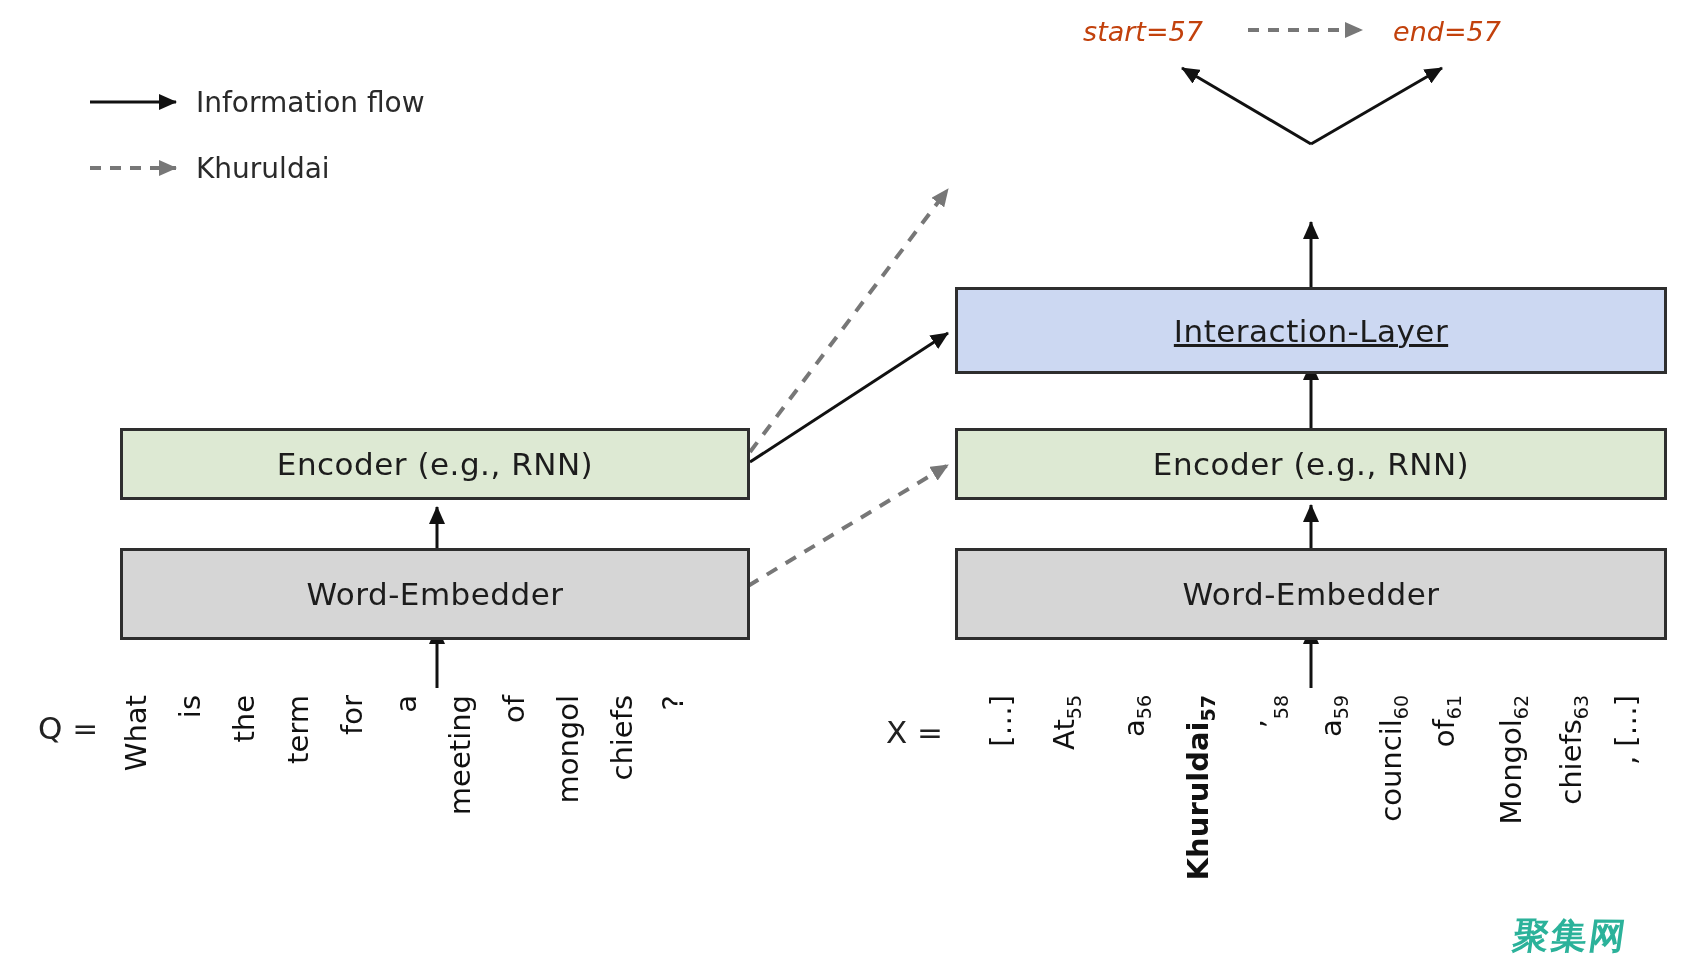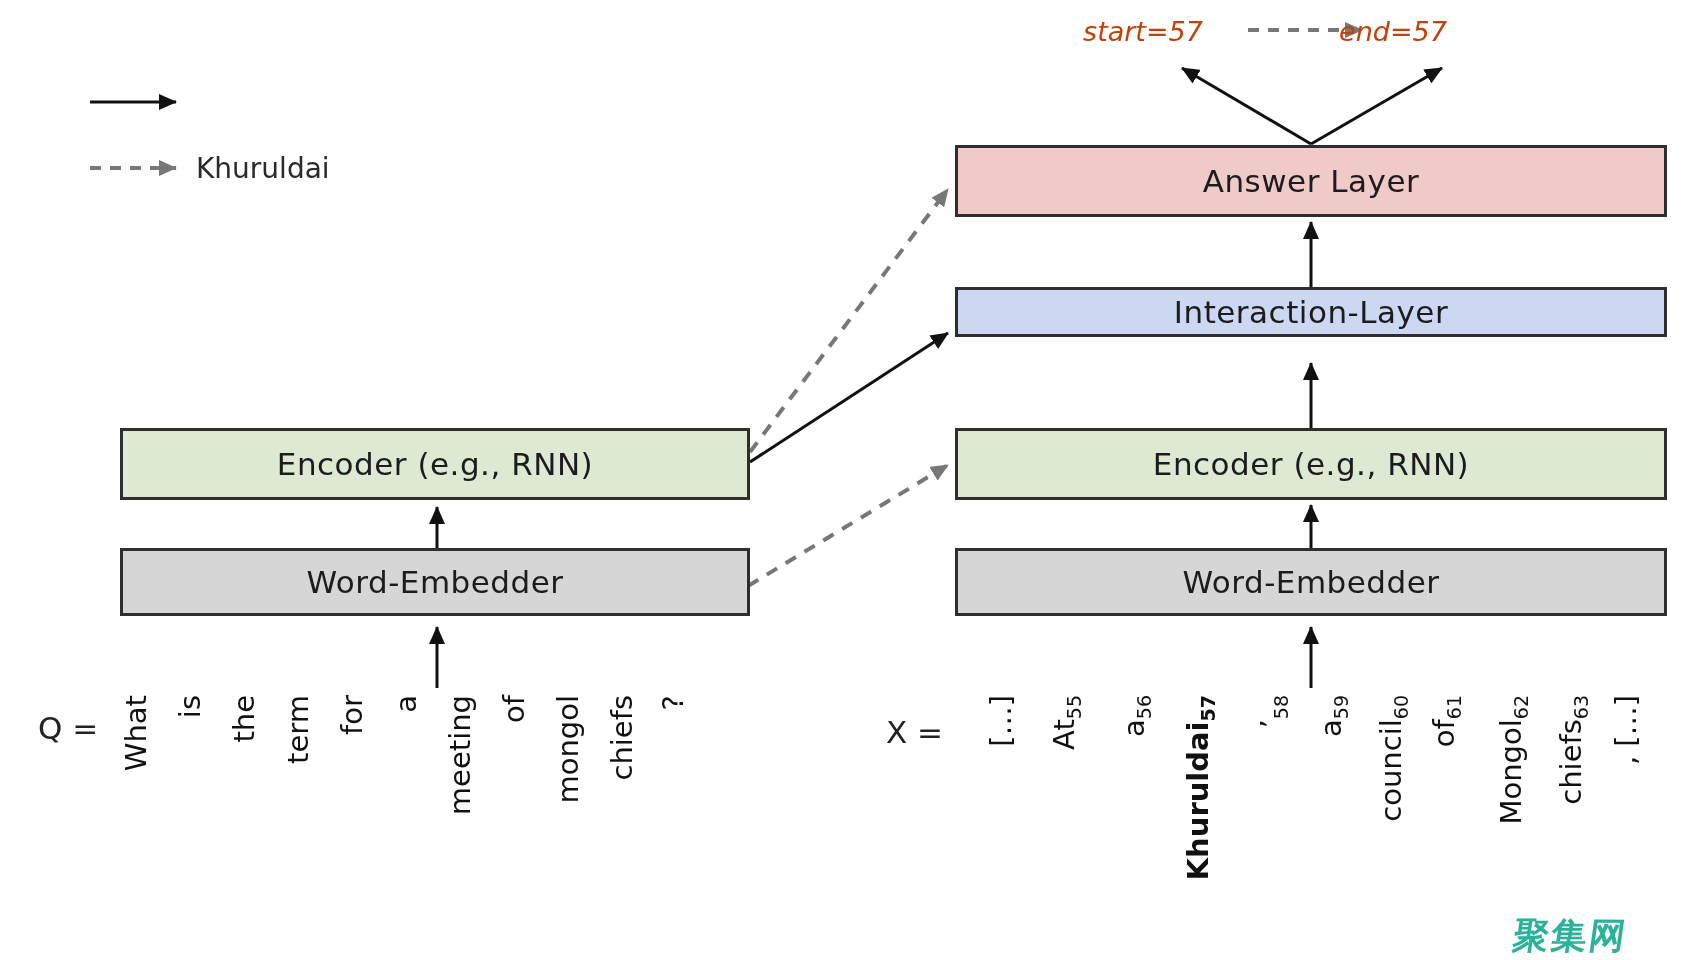"end=57" div.out-label { left: 1393px -> 1447px }
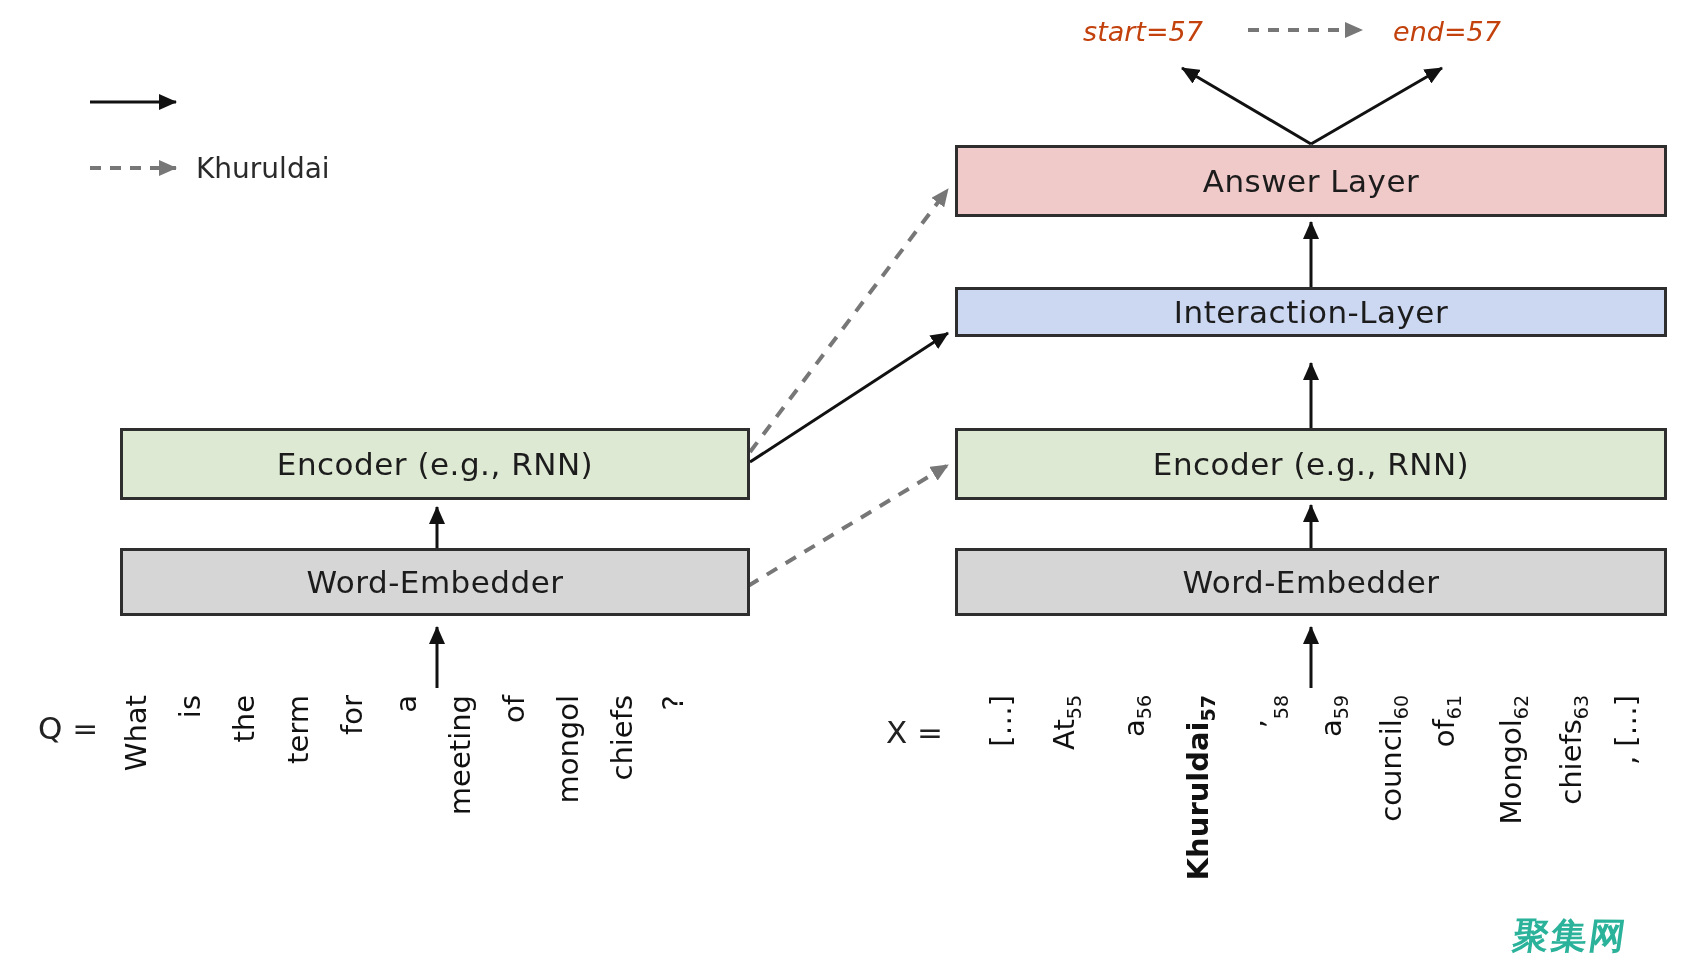"Information flow" div.legend-label { html: none -> <div>Information flow</div> }
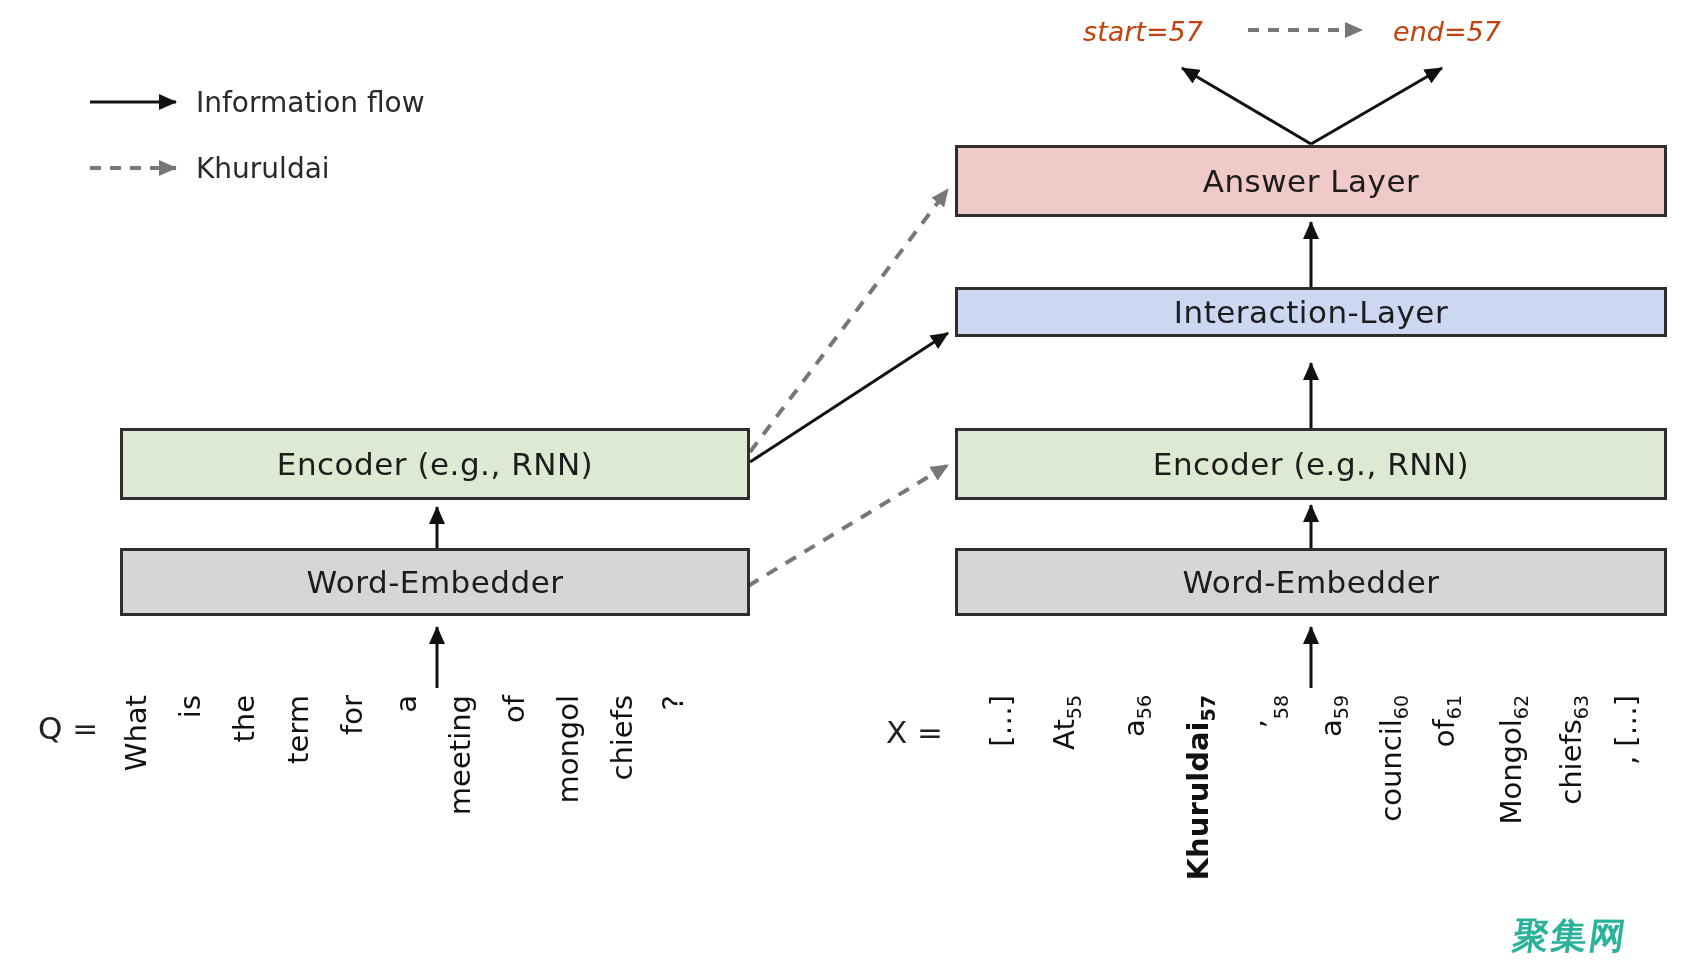"Answer Layer" div.box { html: <div>Answer Layer</div> -> none }
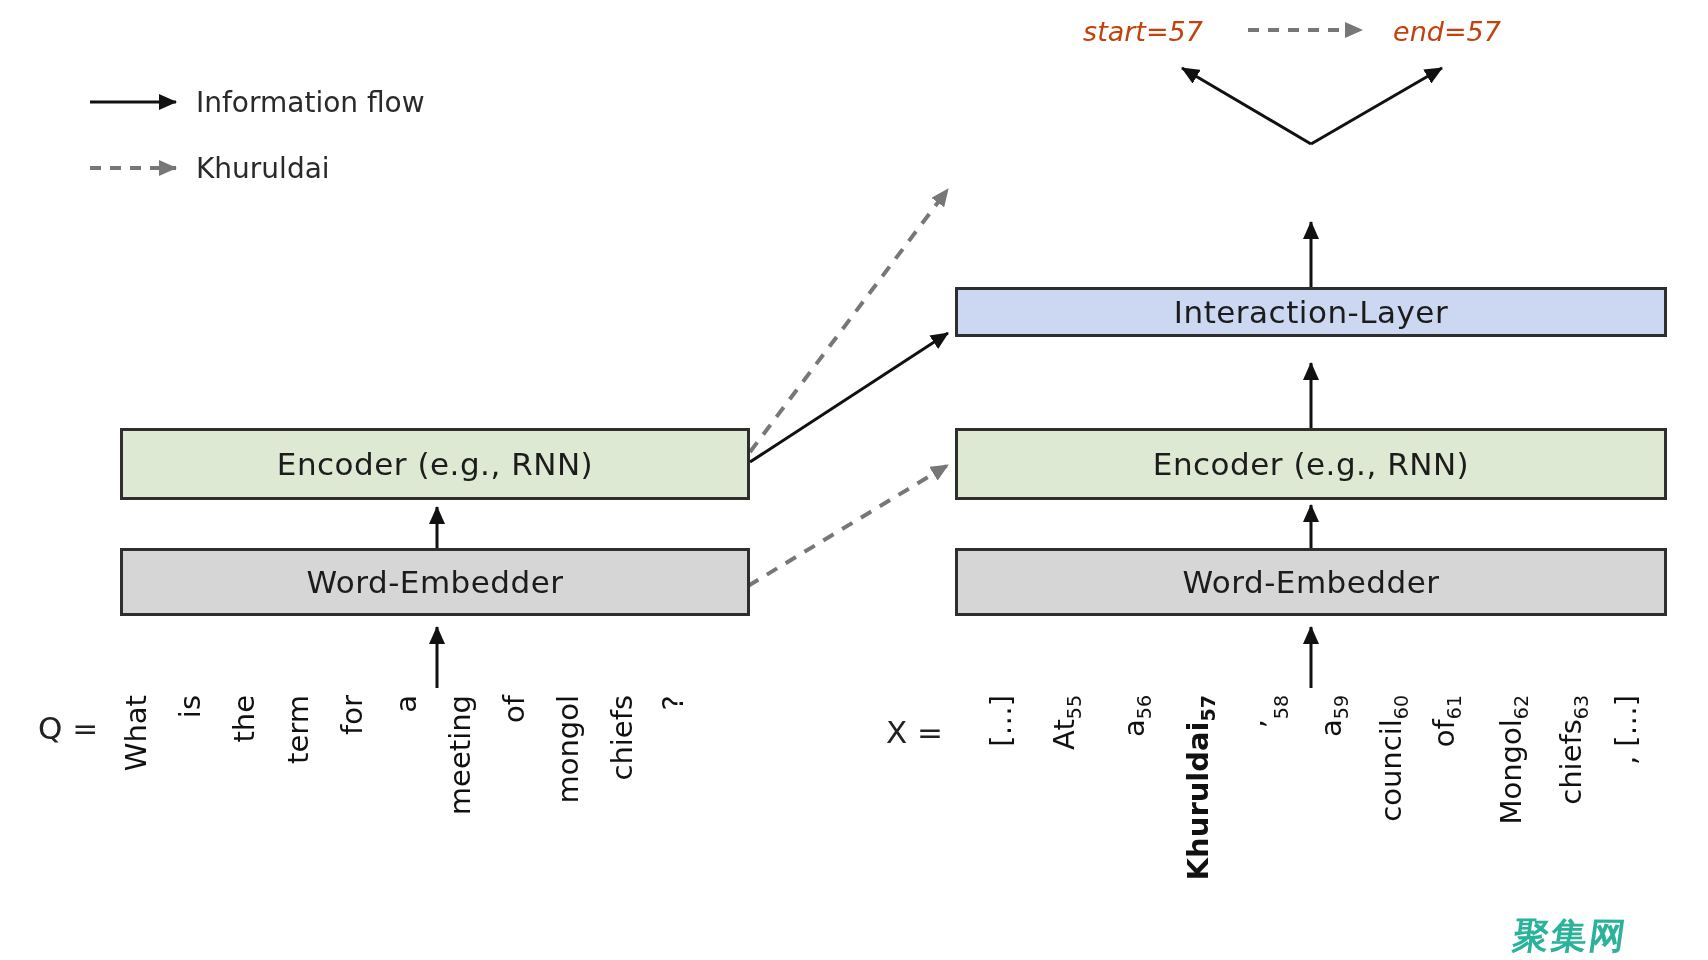"Interaction-Layer" .y-interaction { height: 50px -> 87px; text-decoration: none -> underline }
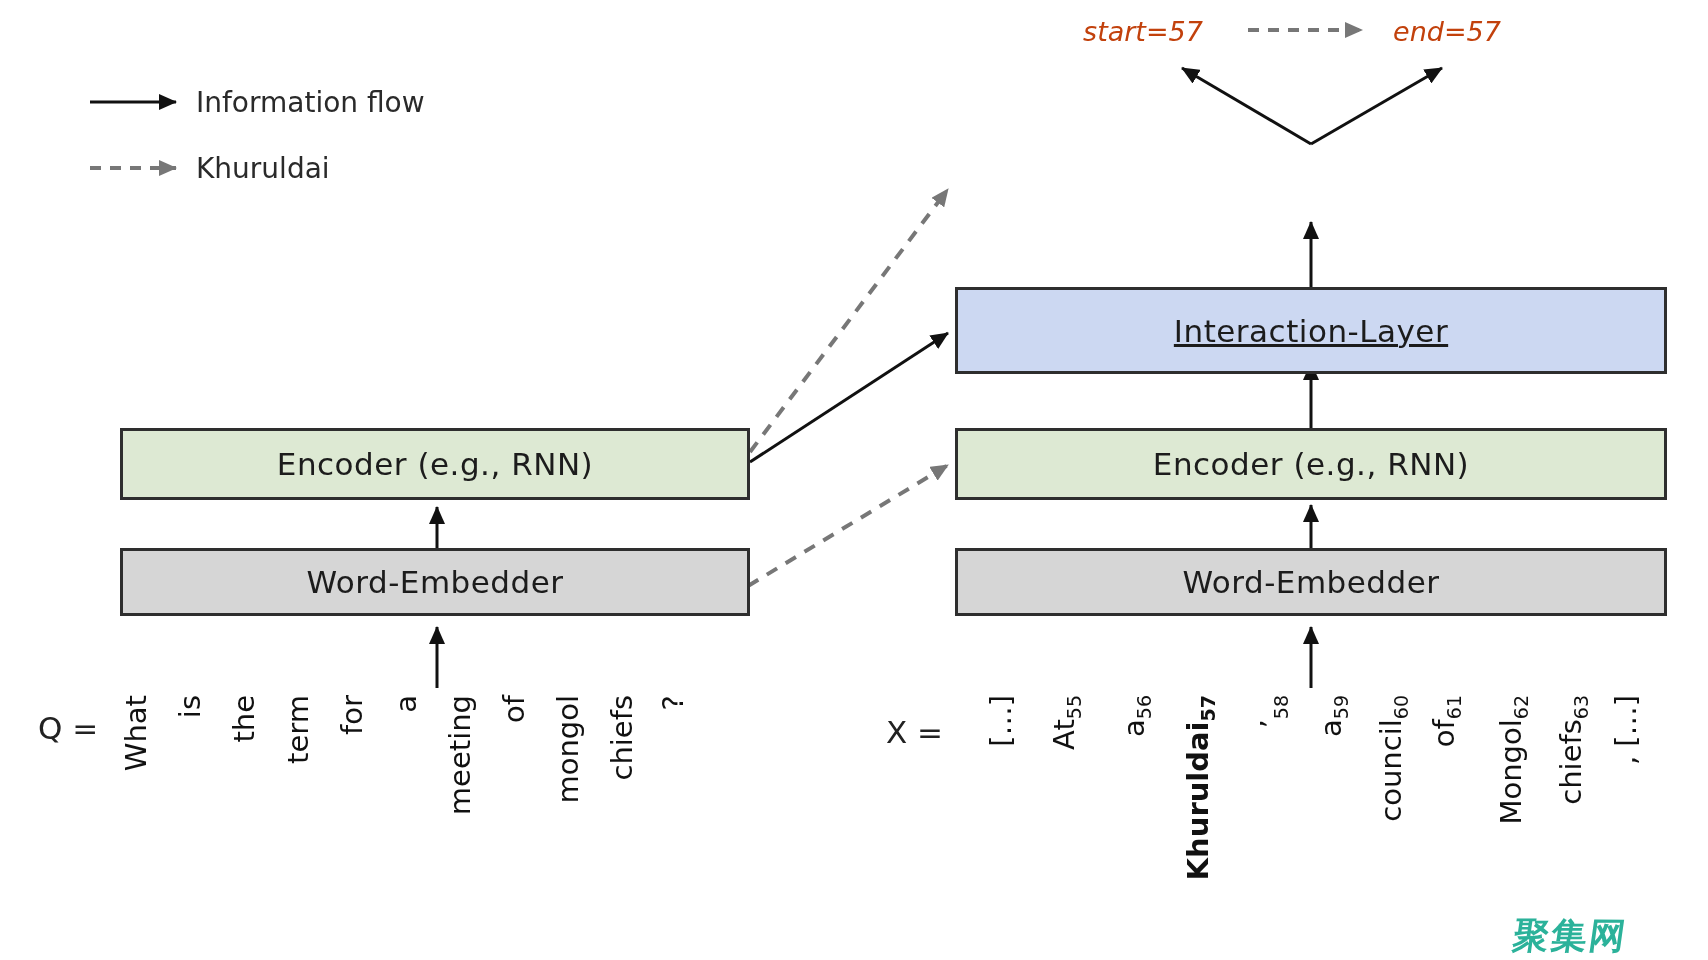"Word-Embedder" .y-embedder { height: 68px -> 92px }
